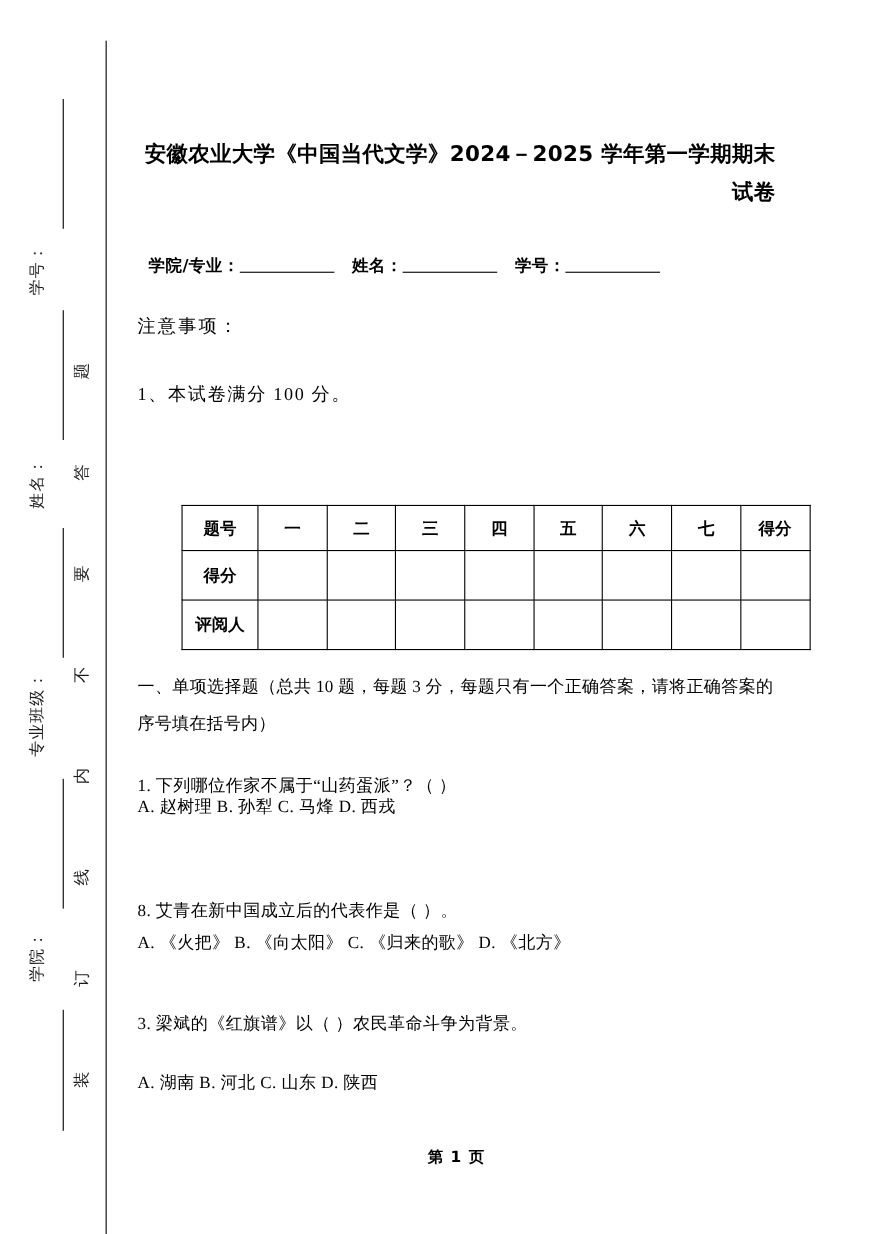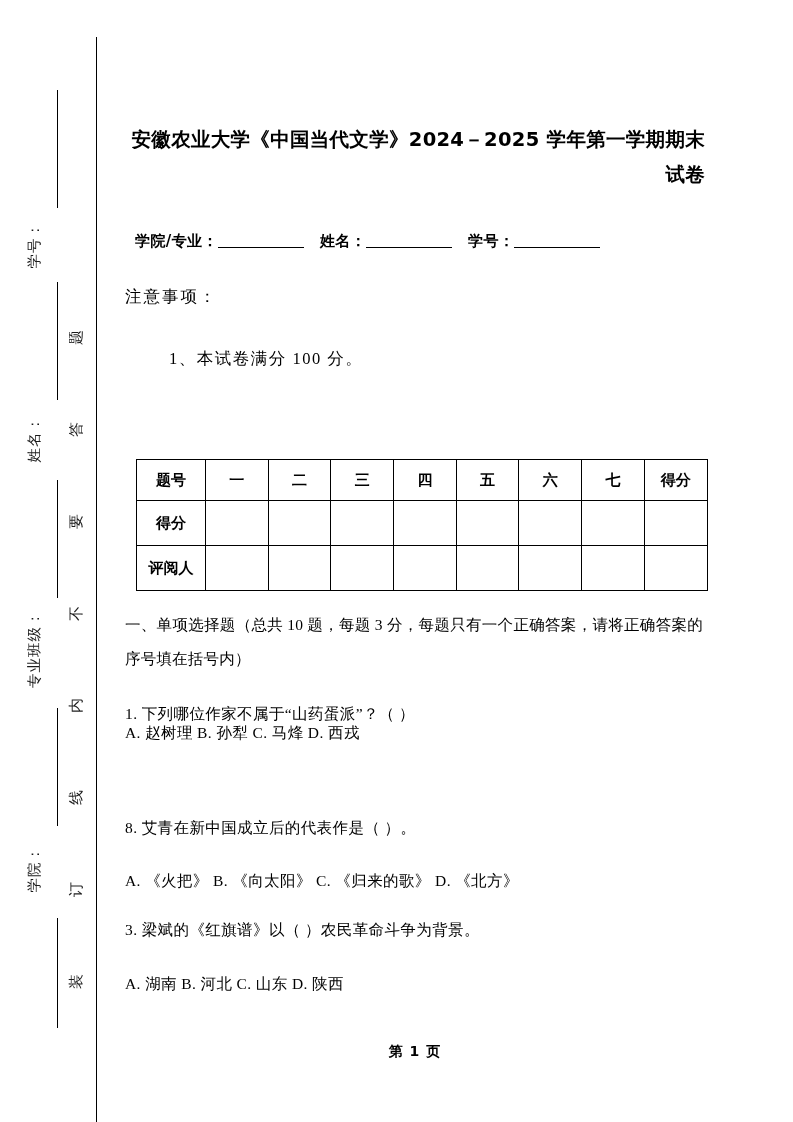"1、本试卷满分 100 分。" .notice-1 { margin-left: 44px -> none }
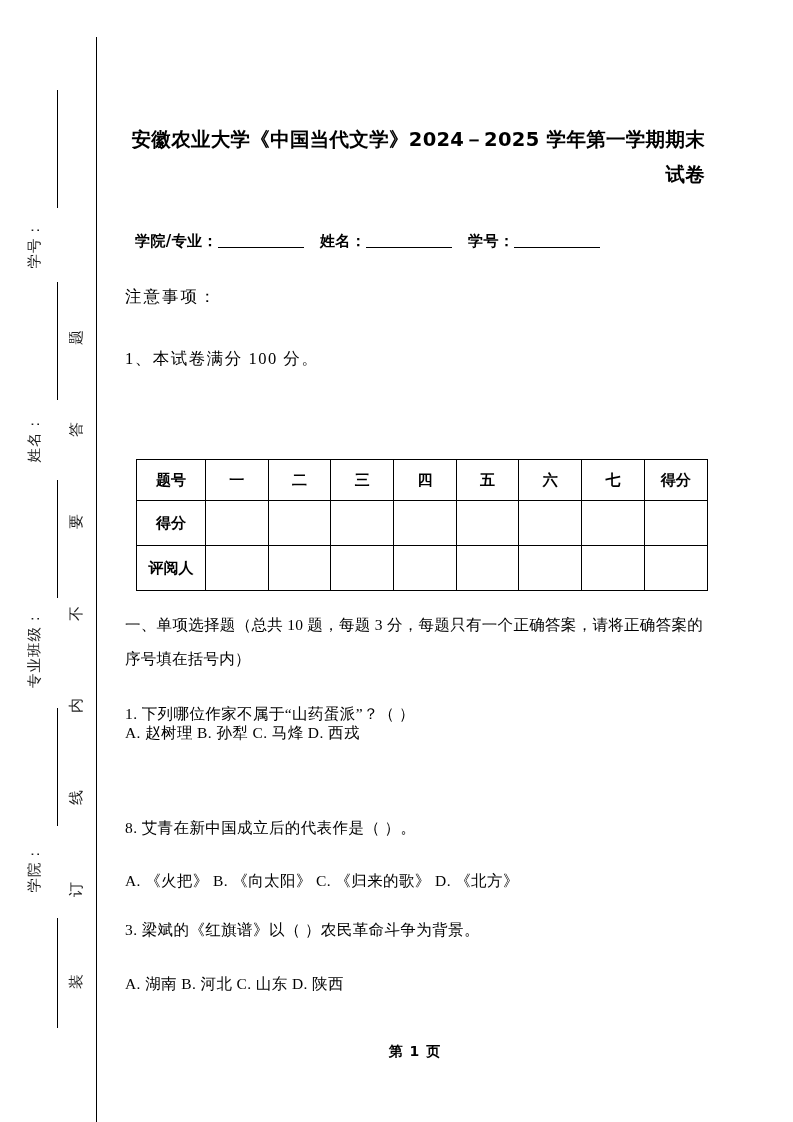"题号" .score-table { left: 11px -> 40px }
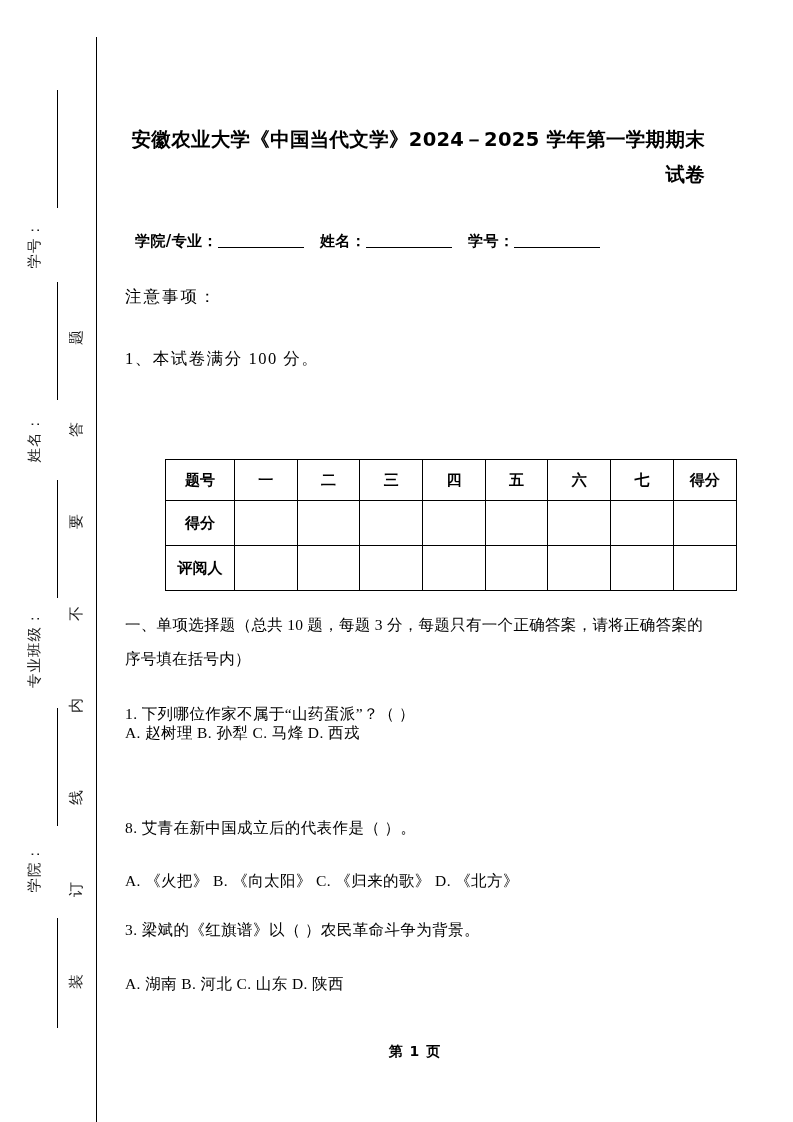"A. 《火把》 B. 《向太阳》 C." #q2-opts { top: 871px -> 847px }
